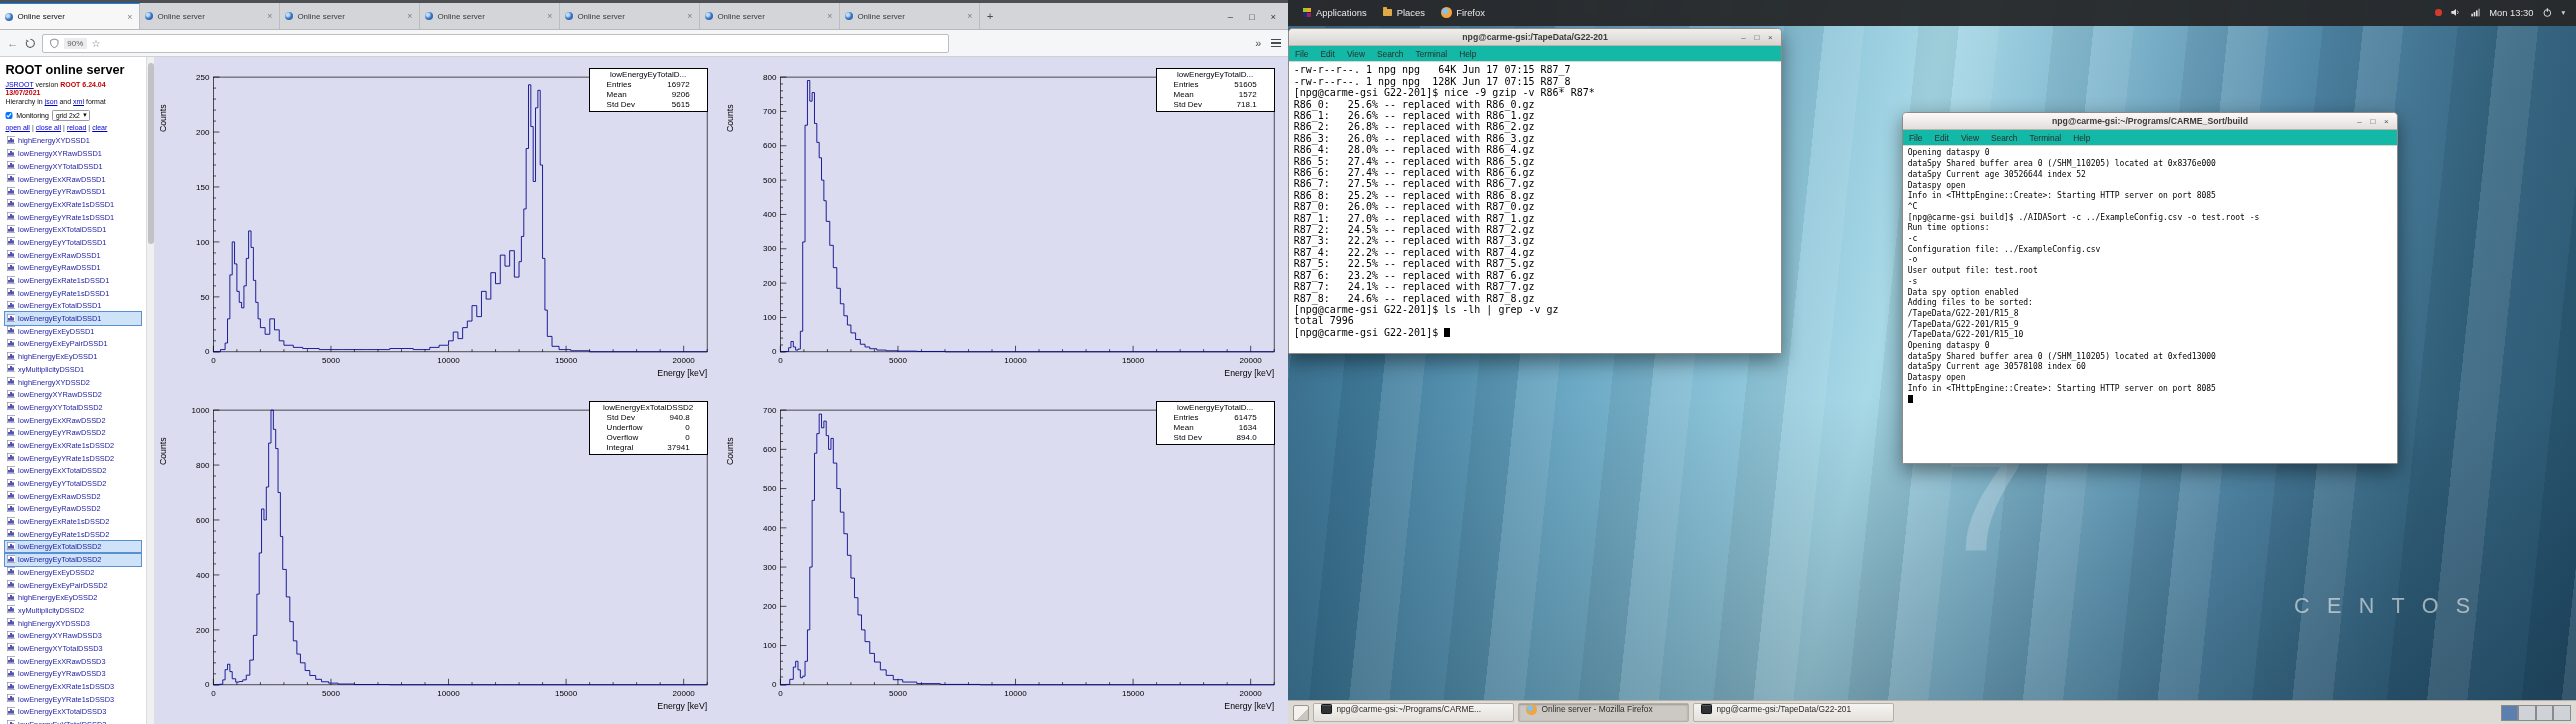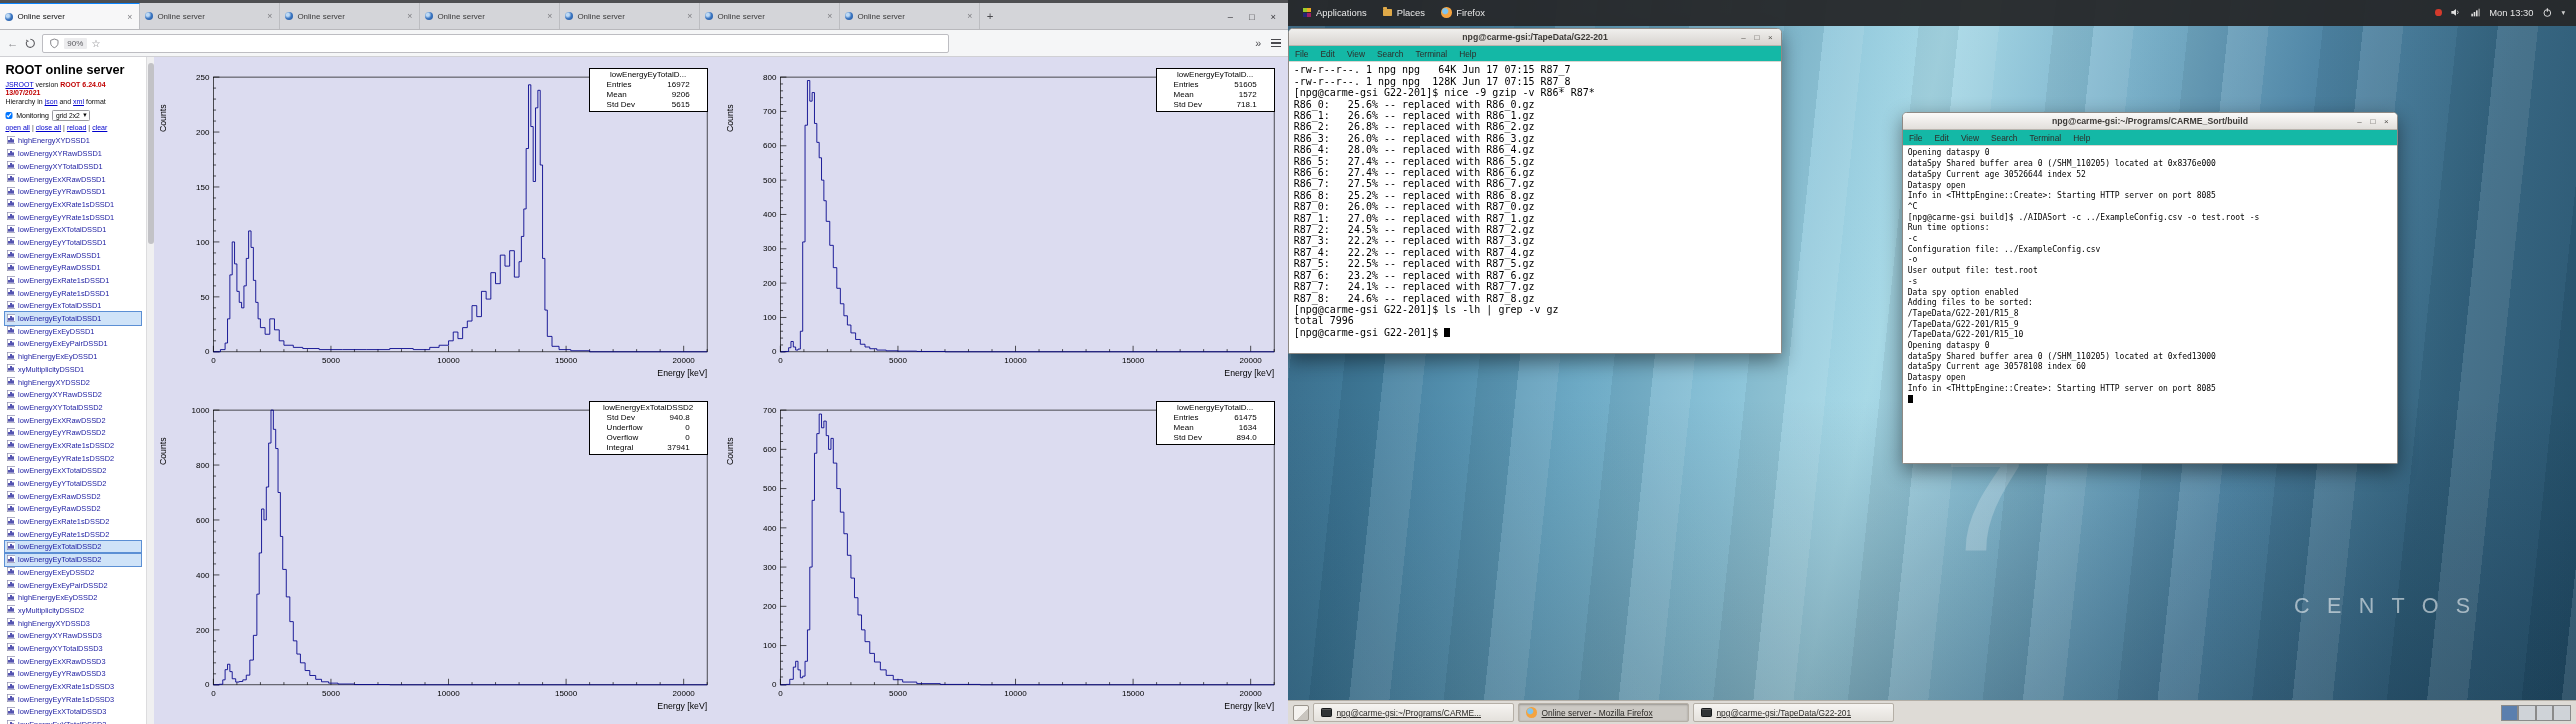"npg@carme-gsi:~/Programs/CARME..." .task-btn { align-items: center -> flex-start; text-decoration: underline -> none }
